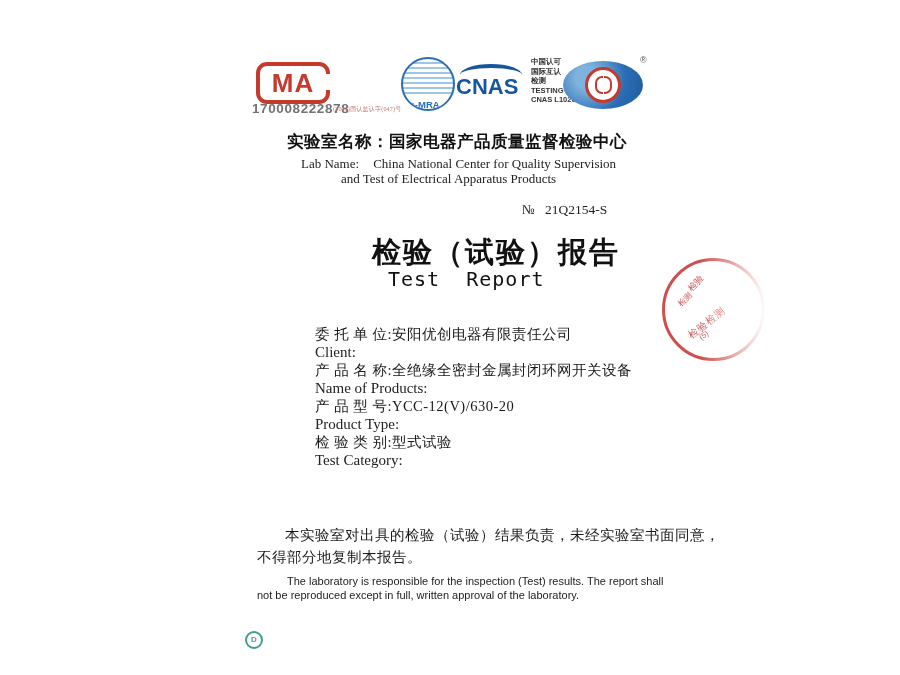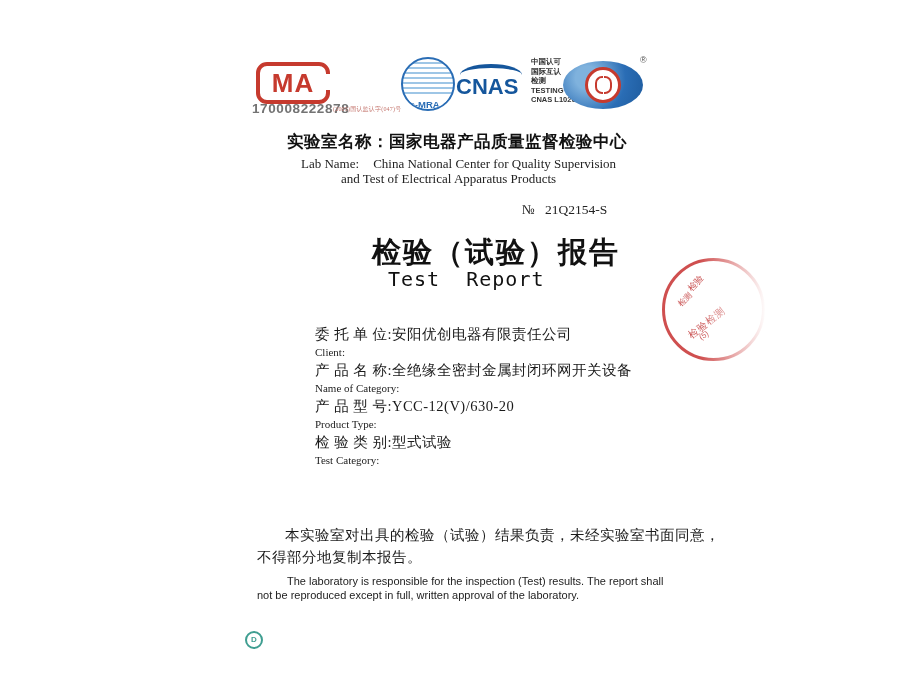"Client:" .en-line { font-size: 11px -> 15px }
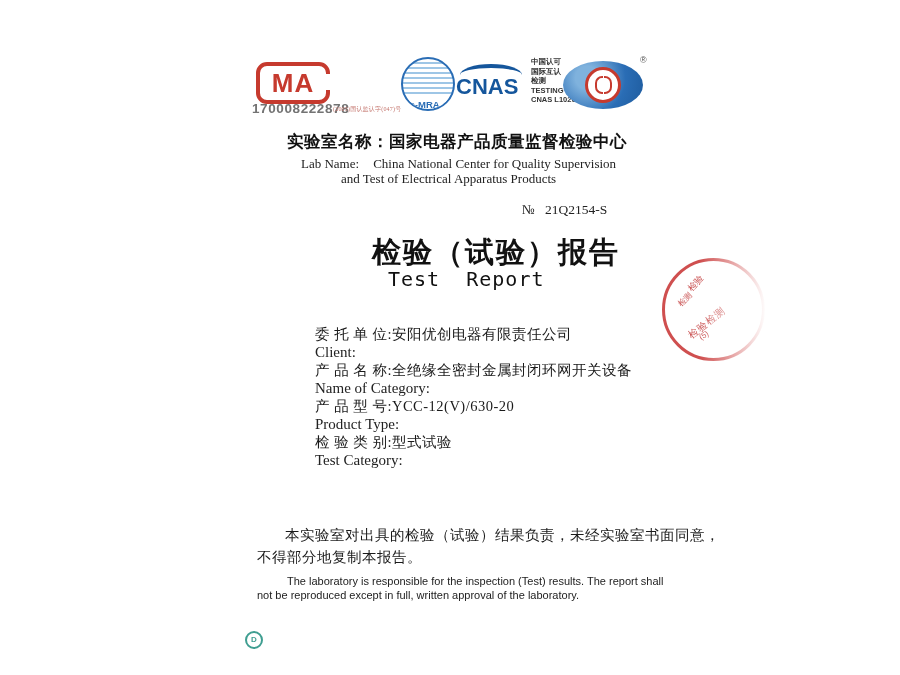"Name of Category:" div.en-line { text: Category -> Products }
